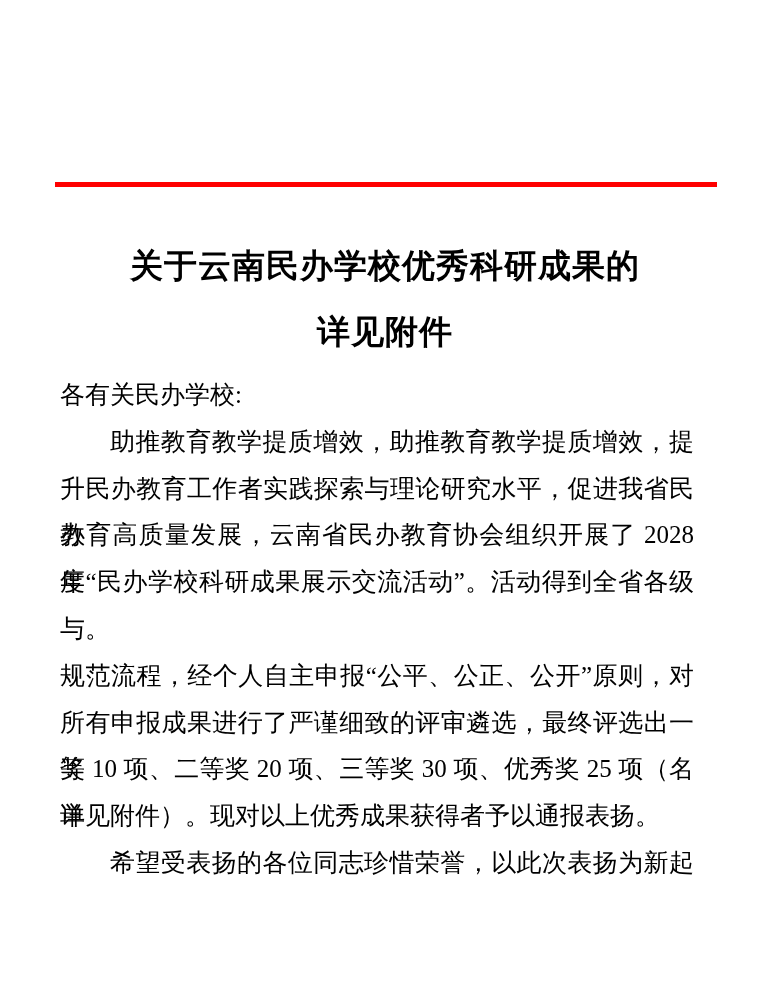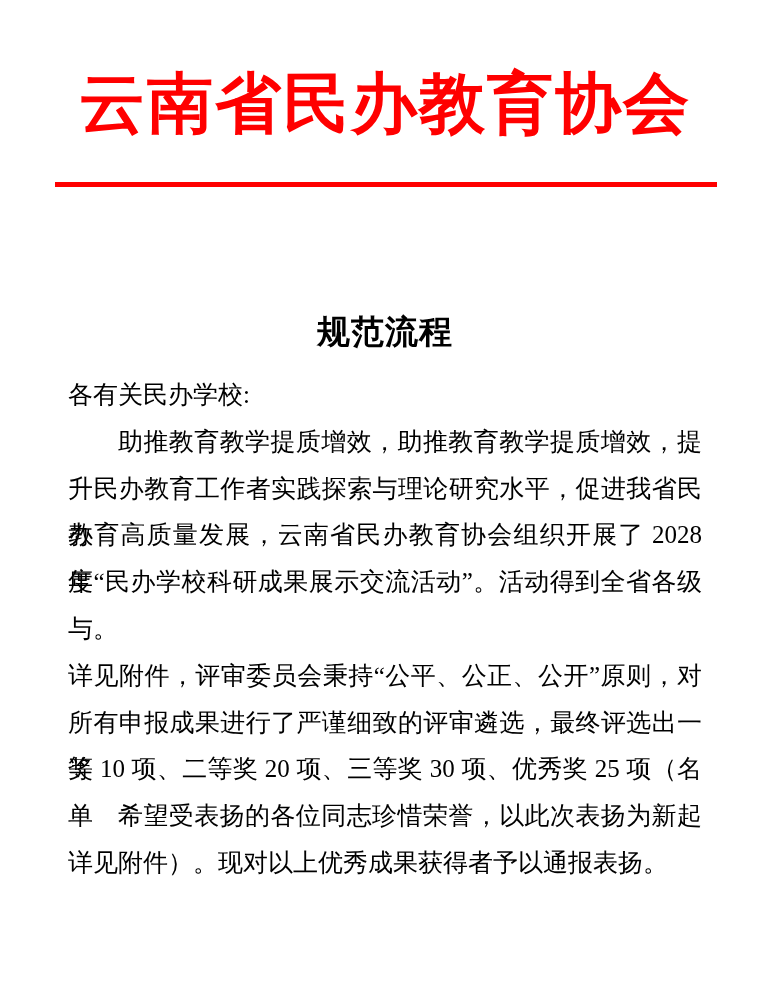"云南省民办教育协会" div.org-name { html: <div>云南省民办教育协会</div> -> none }
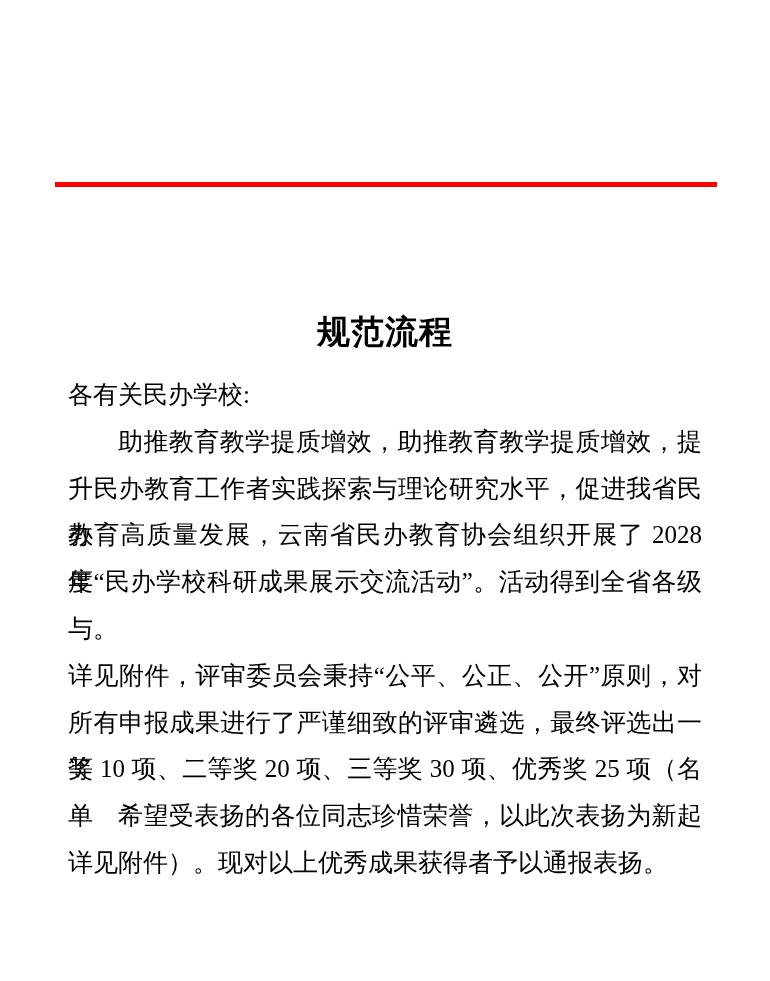"关于云南民办学校优秀科研成果的" div.notice-title-1 { html: none -> <div>关于云南民办学校优秀科研成果的</div> }
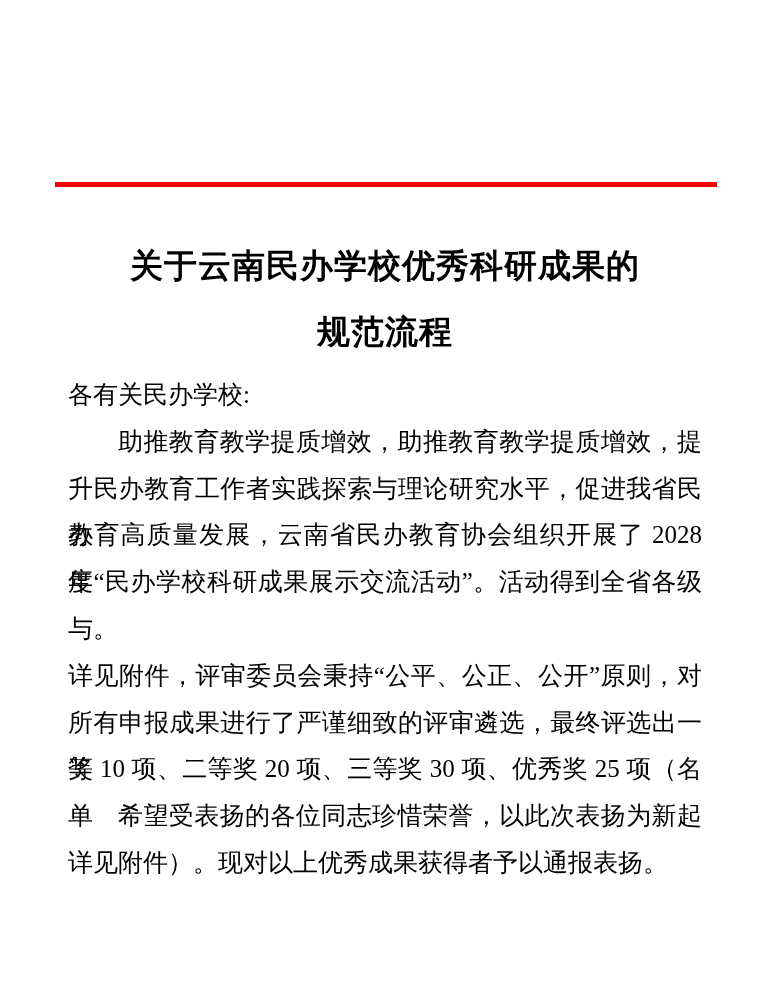"规范流程" div.notice-title-2 { text: 规范流程 -> 详见附件 }
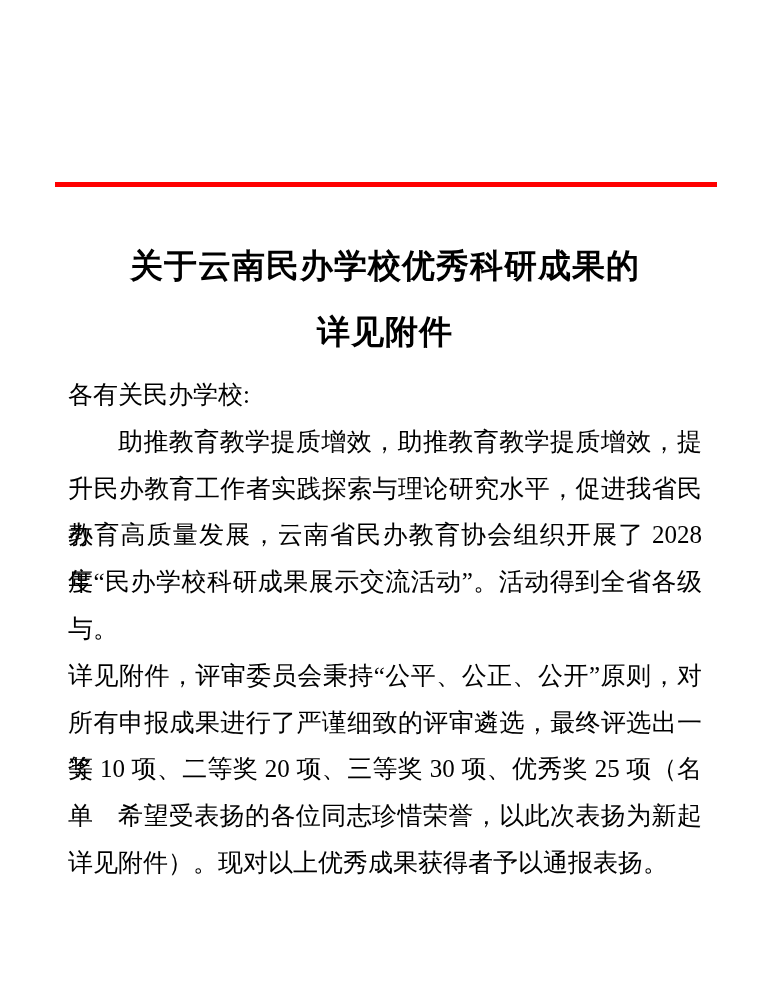"各有关民办学校:" .body-block { left: 68px -> 60px }
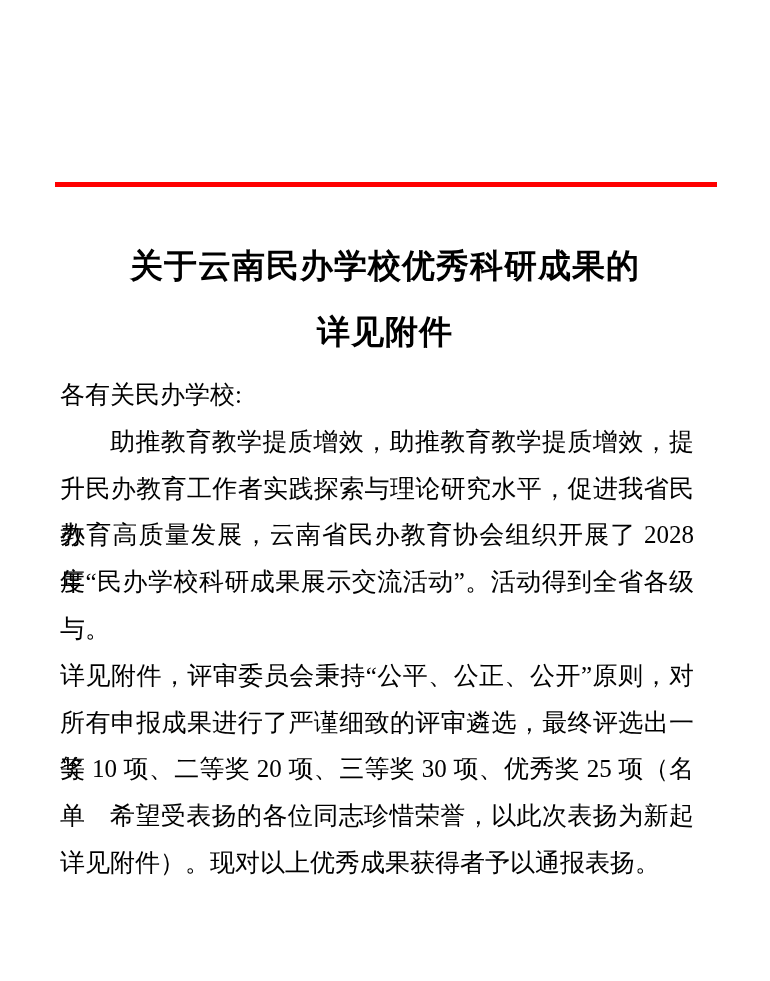"详见附件，评审委员会秉持“公平、公正、公开”原则，对" div.body-line { text: 详见附件，评审委员会秉持 -> 规范流程，经个人自主申报 }
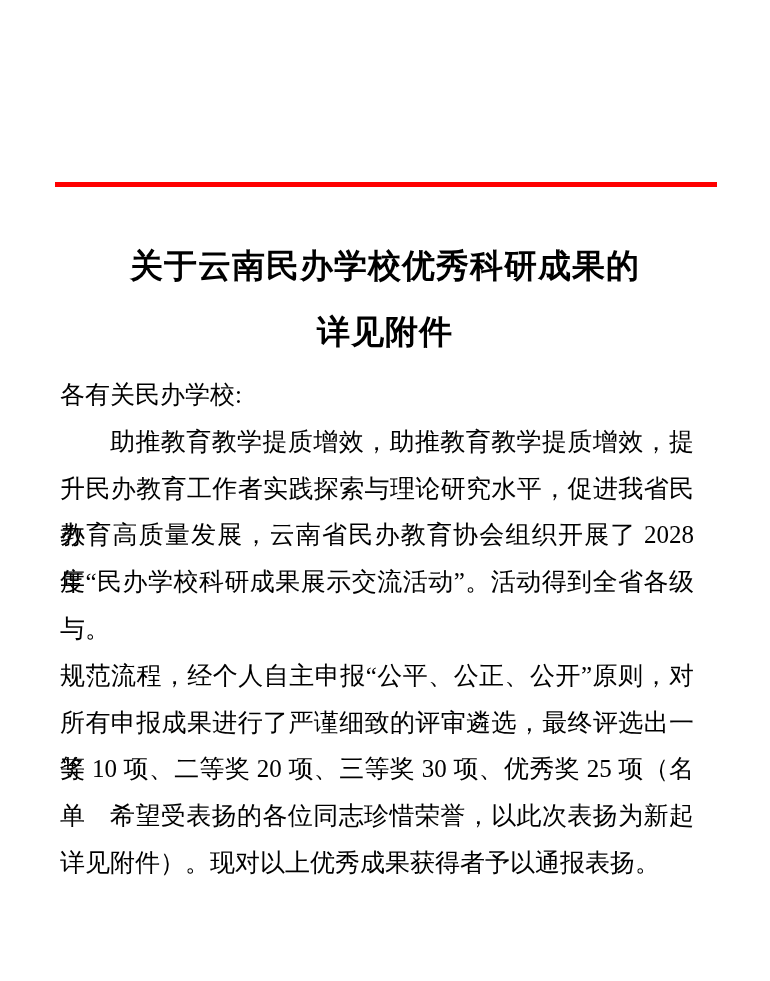"希望受表扬的各位同志珍惜荣誉，以此次表扬为新起" div.body-line { order: before "详见附件）。现对以上优秀成果获得者予以通报表扬。" -> after "详见附件）。现对以上优秀成果获得者予以通报表扬。" }
